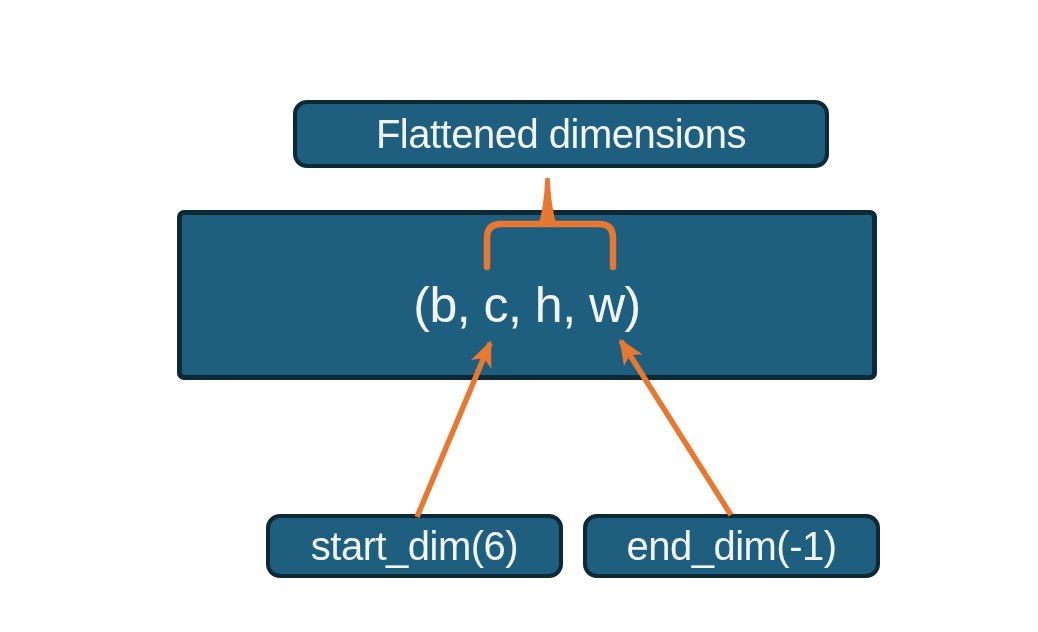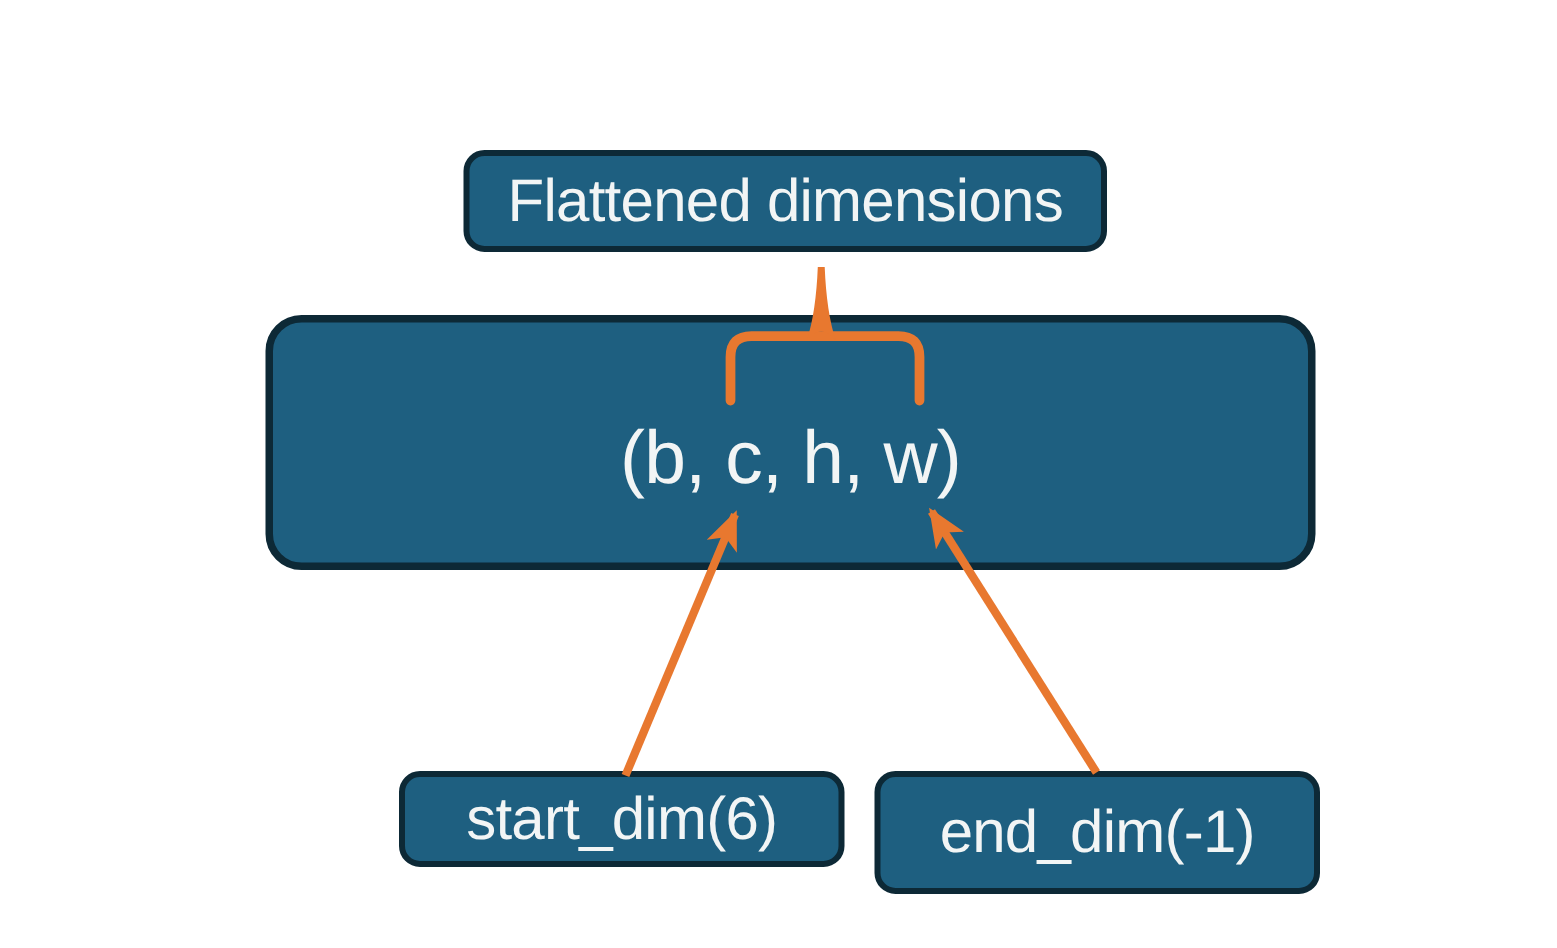"Flattened dimensions" .top-box { margin-left: 16px -> none; width: 429px -> 536px }
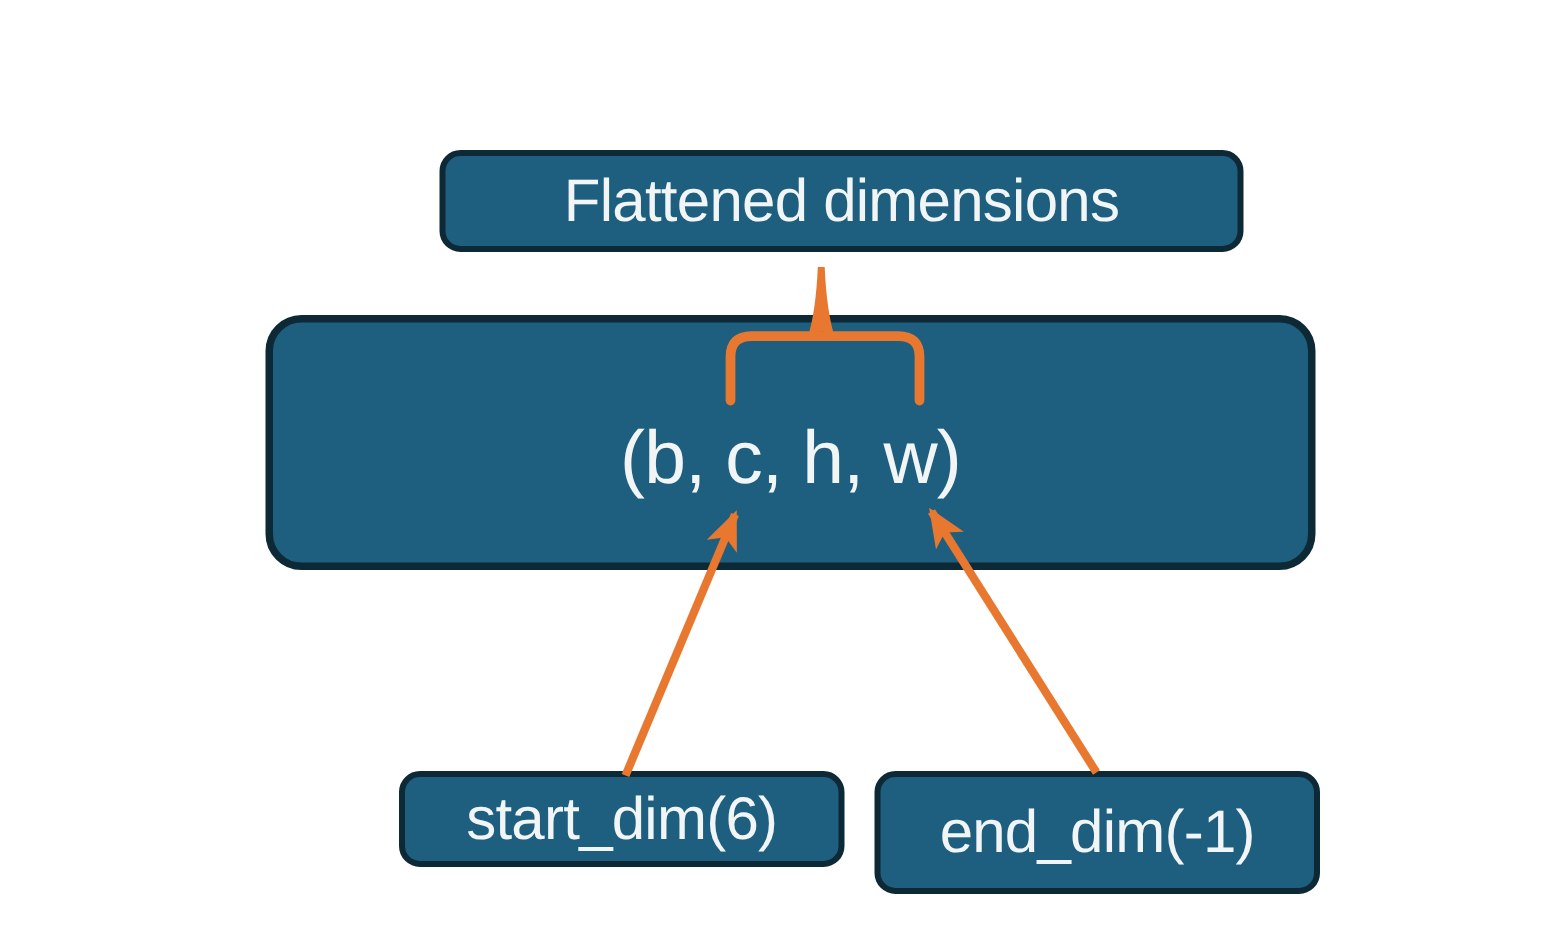"(b, c, h, w)" .mid-box { border-radius: 24px -> 7px }
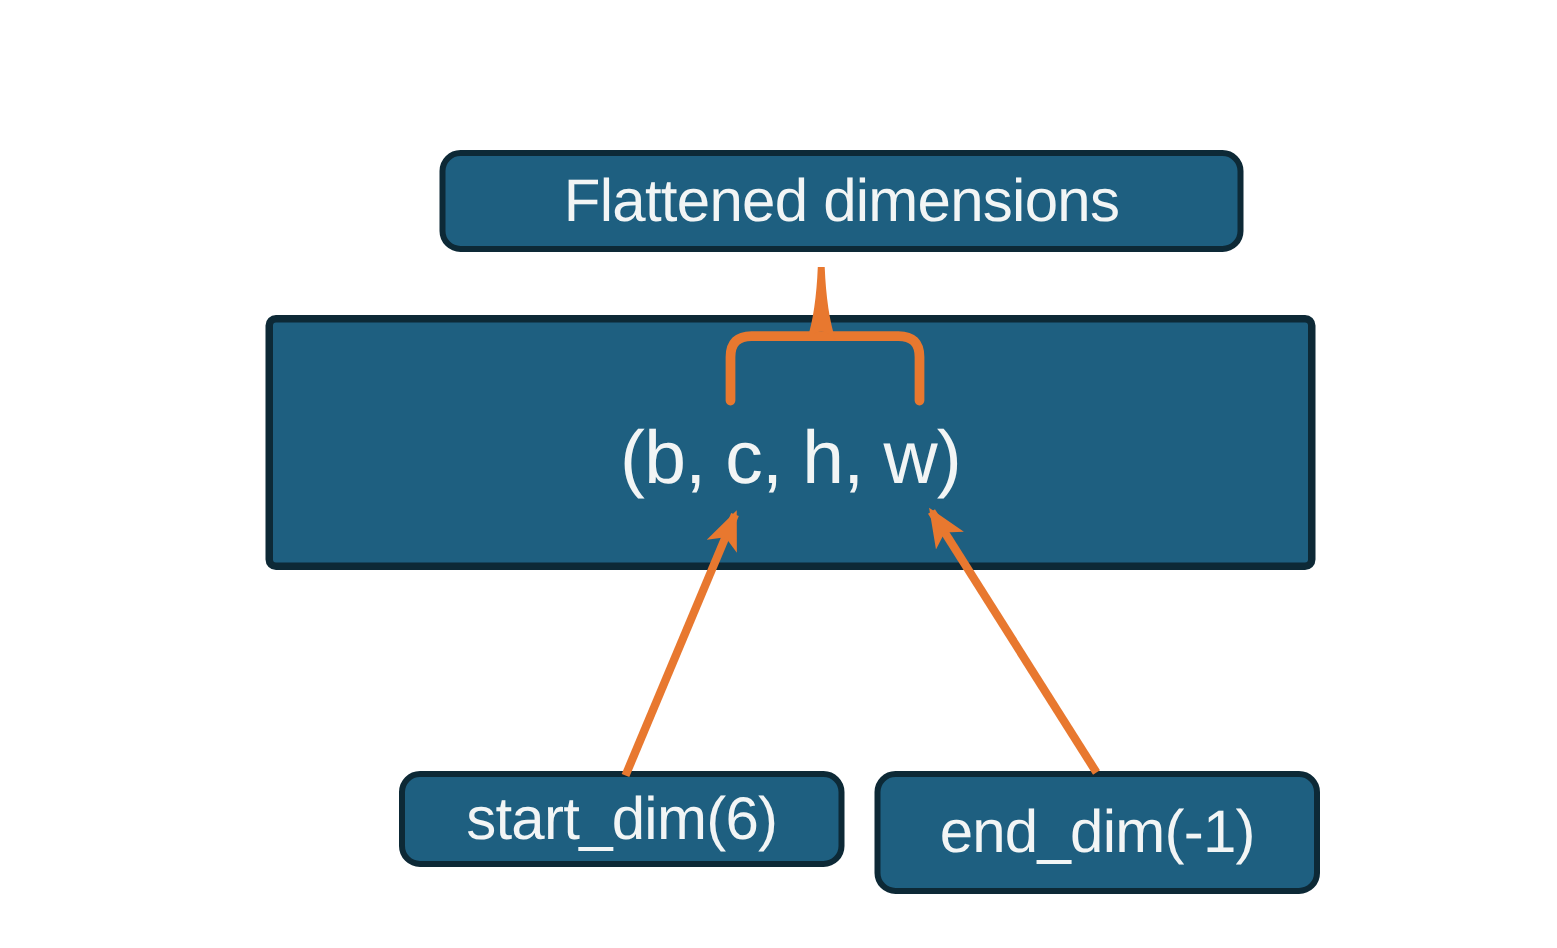"end_dim(-1)" .br-box { height: 82px -> 64px }
